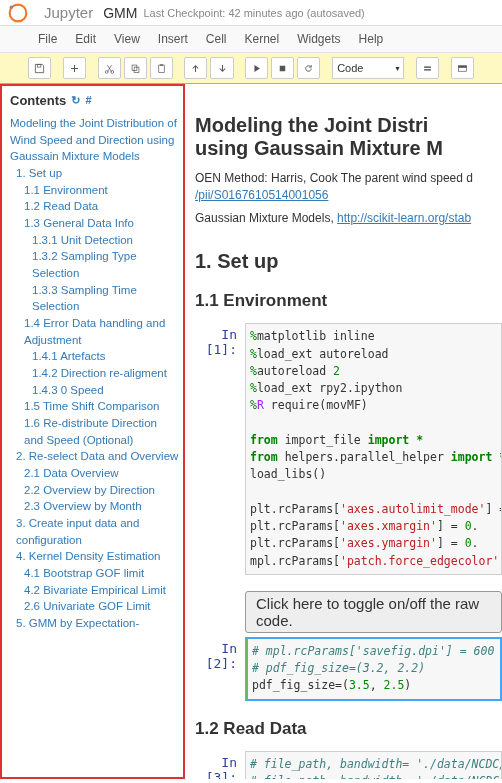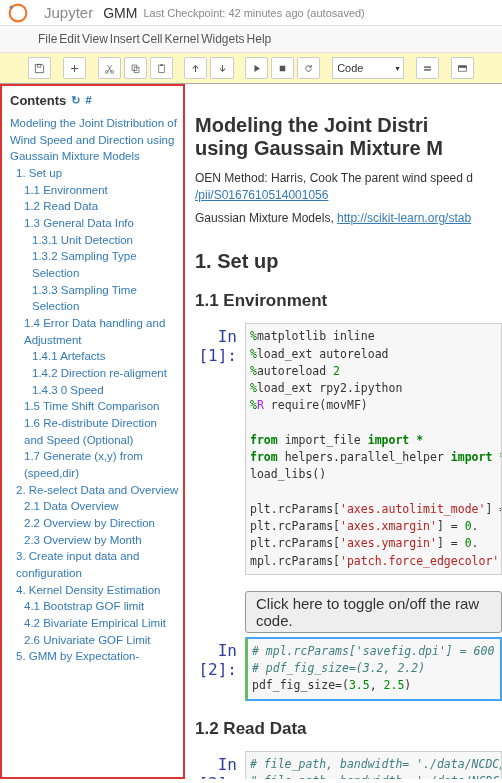"File" .menubar { gap: 2px -> 18px }
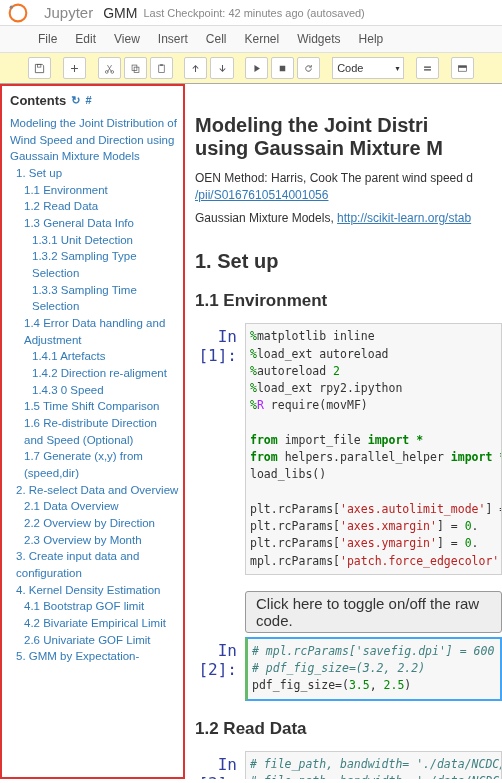"In [1]:" .prompt { font-size: 16px -> 13px }
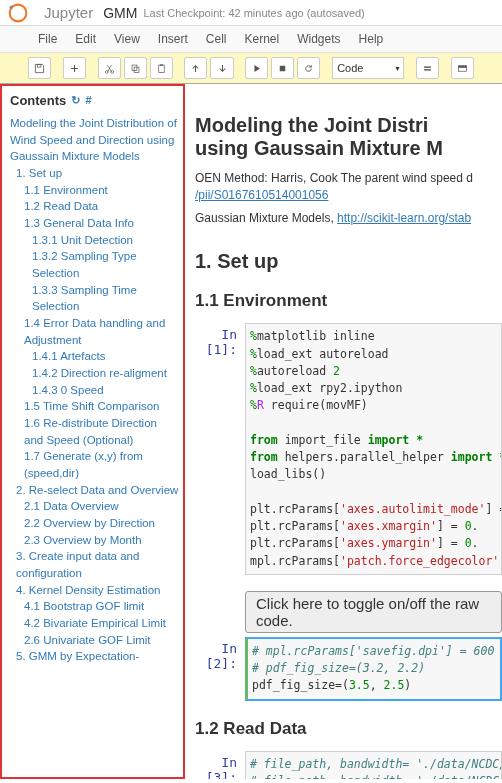"1.7 Generate (x,y) from (speed,dir)" a.l2 { html: <a>1.7 Generate (x,y) from (speed,dir)</a> -> none }
